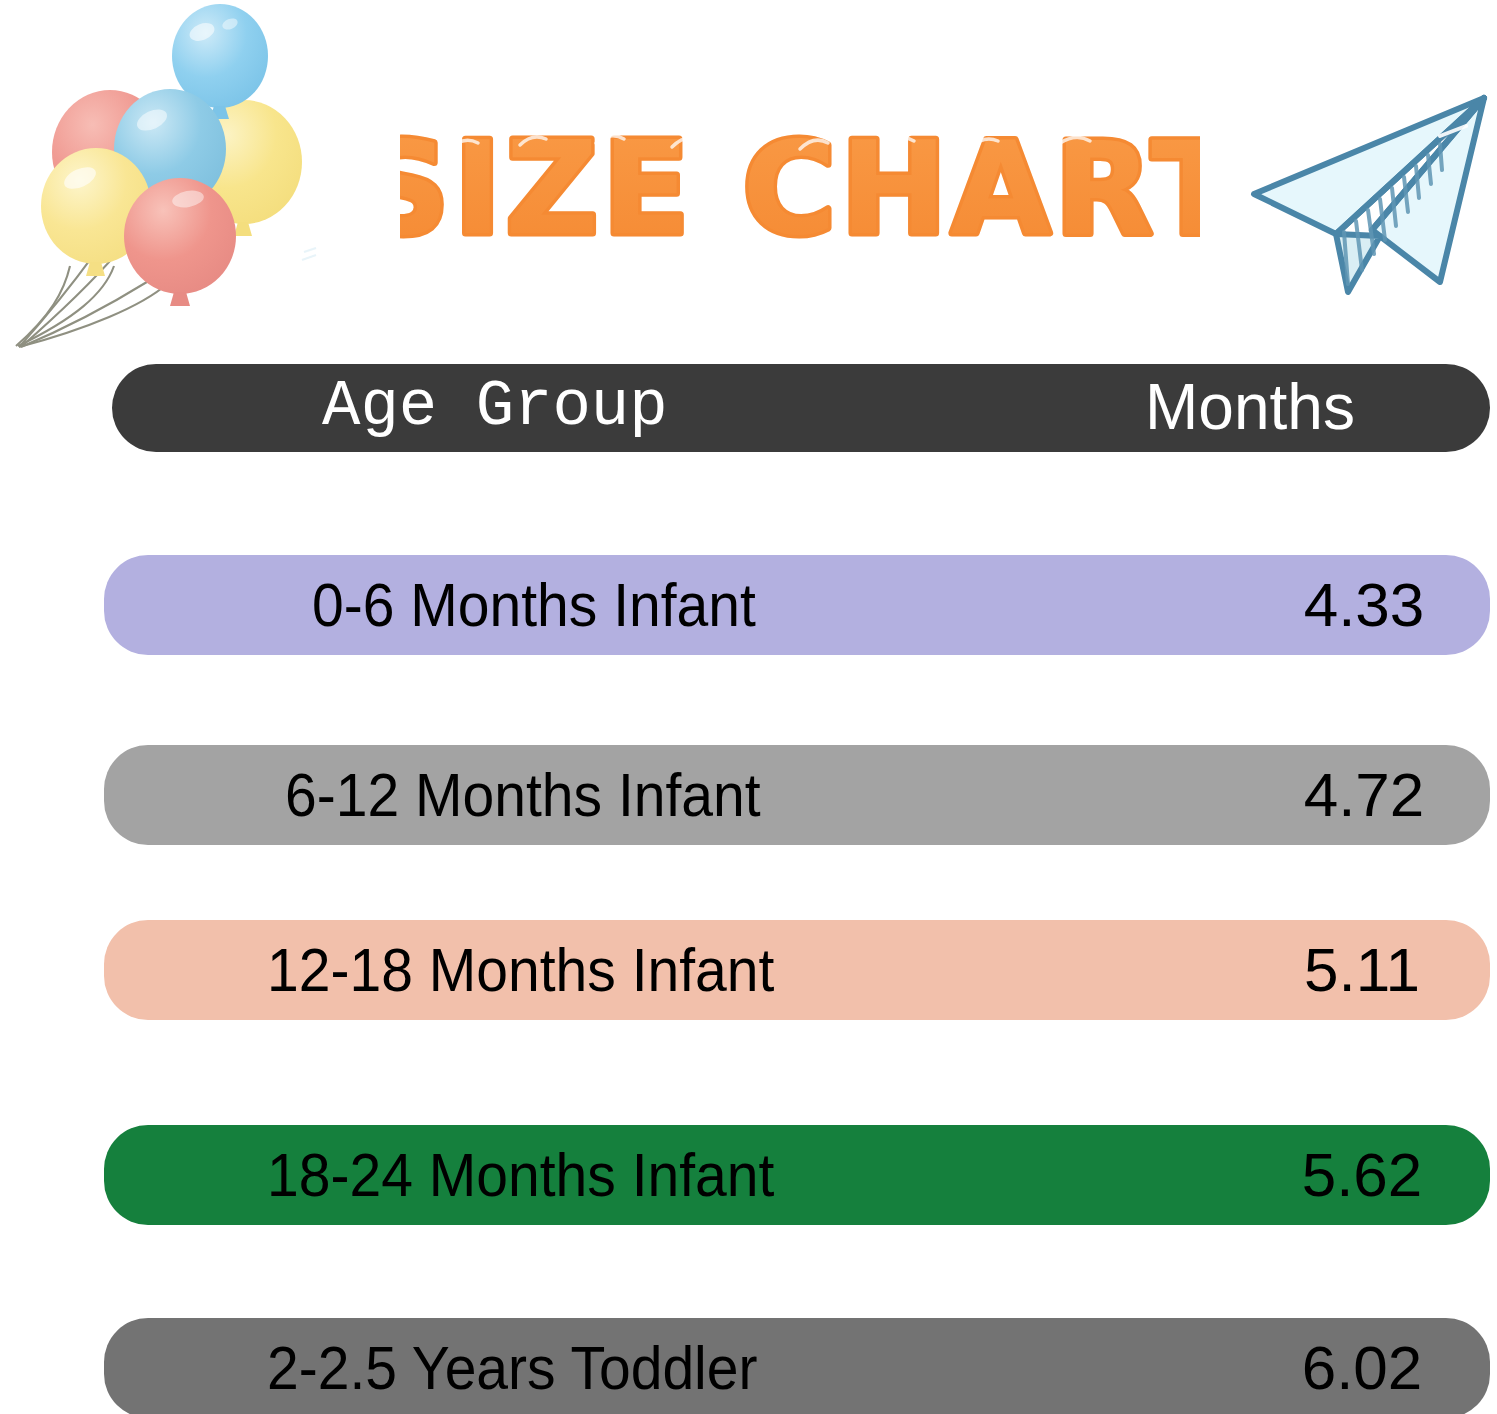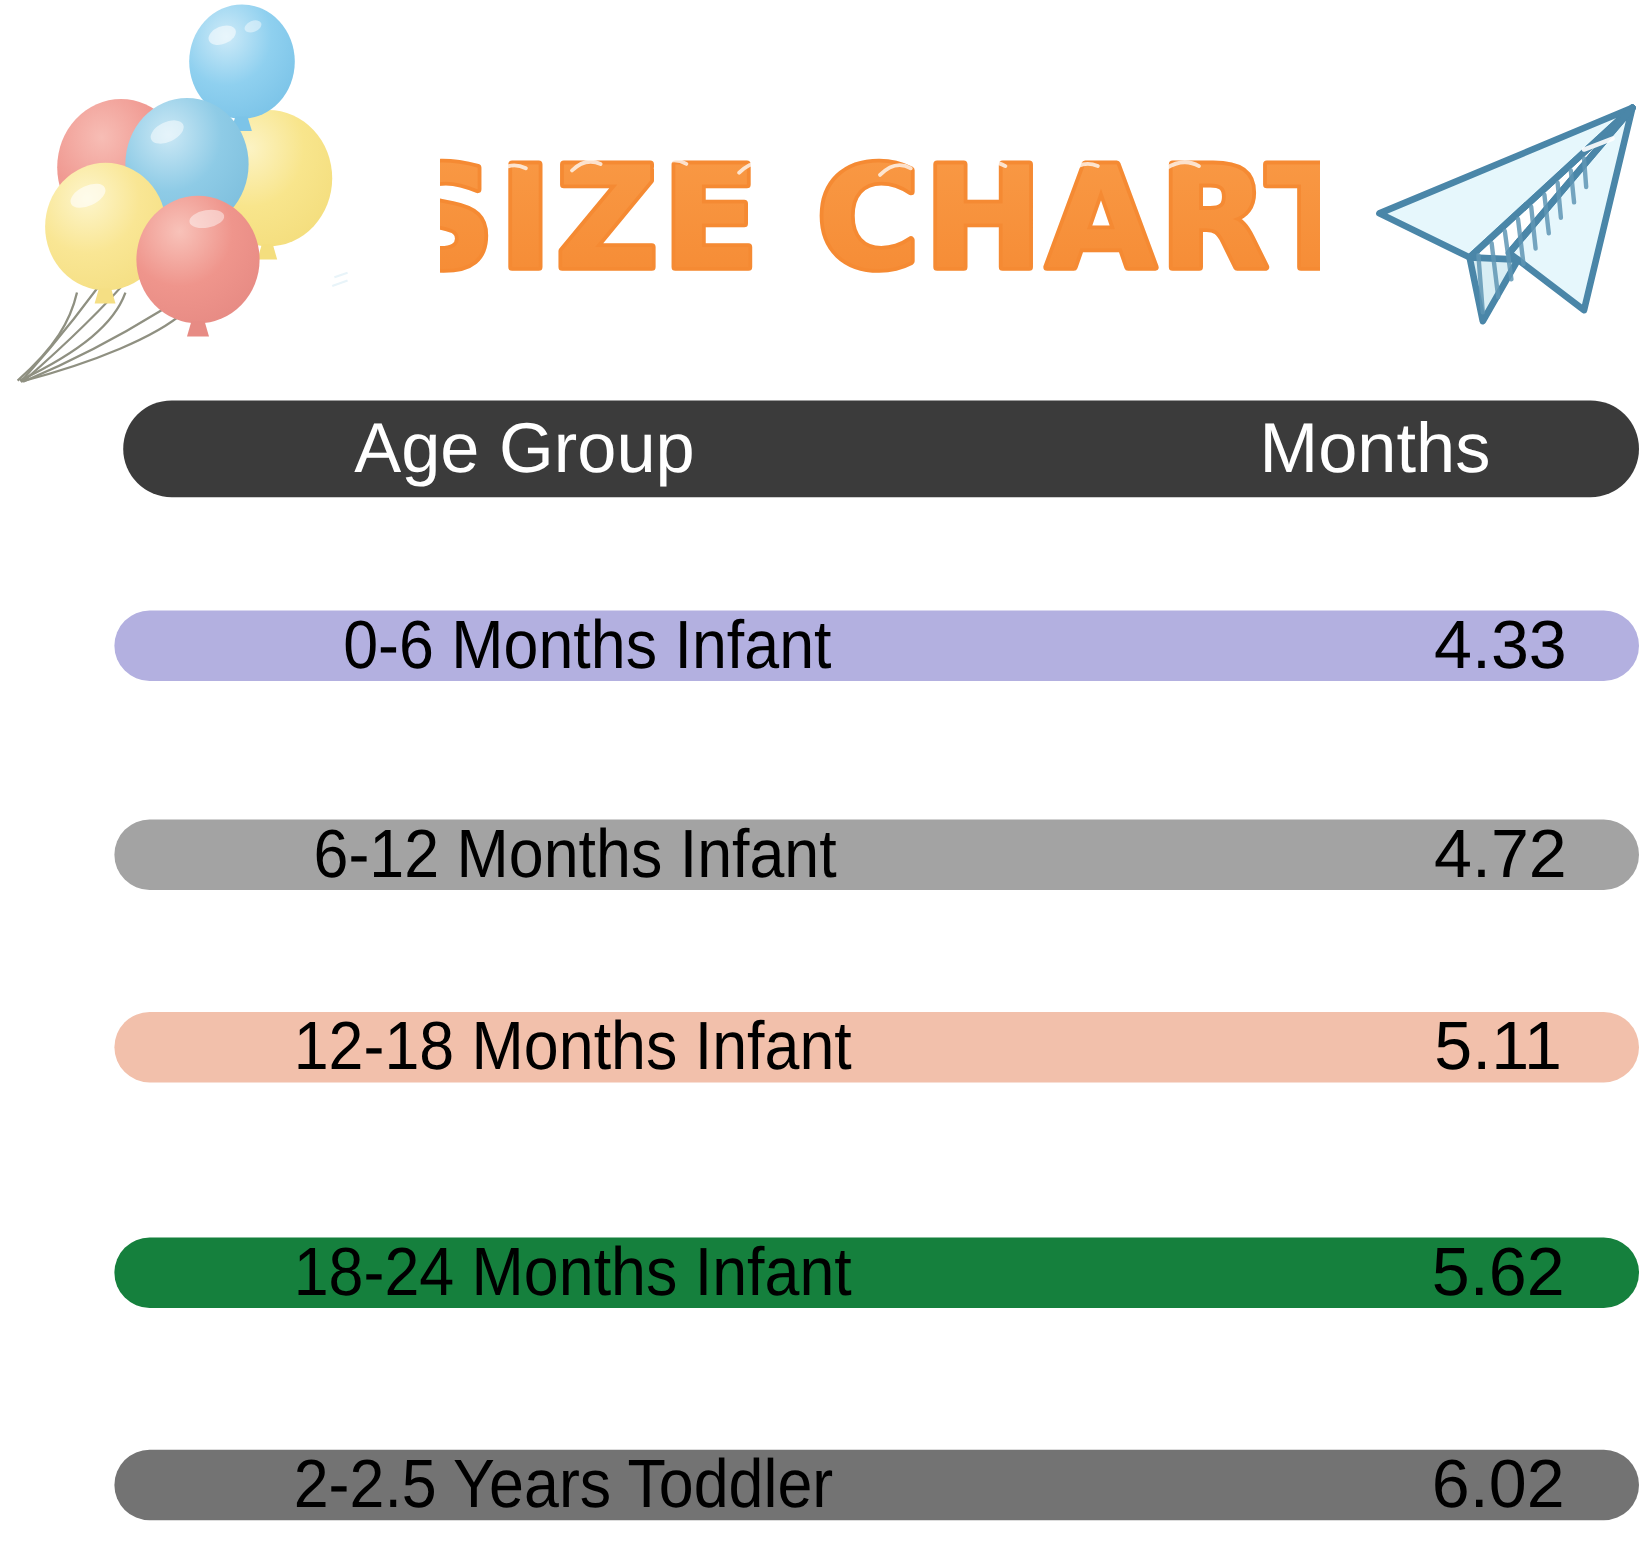"SIZE CHART" #title-wrap { top: 113px -> 103px }
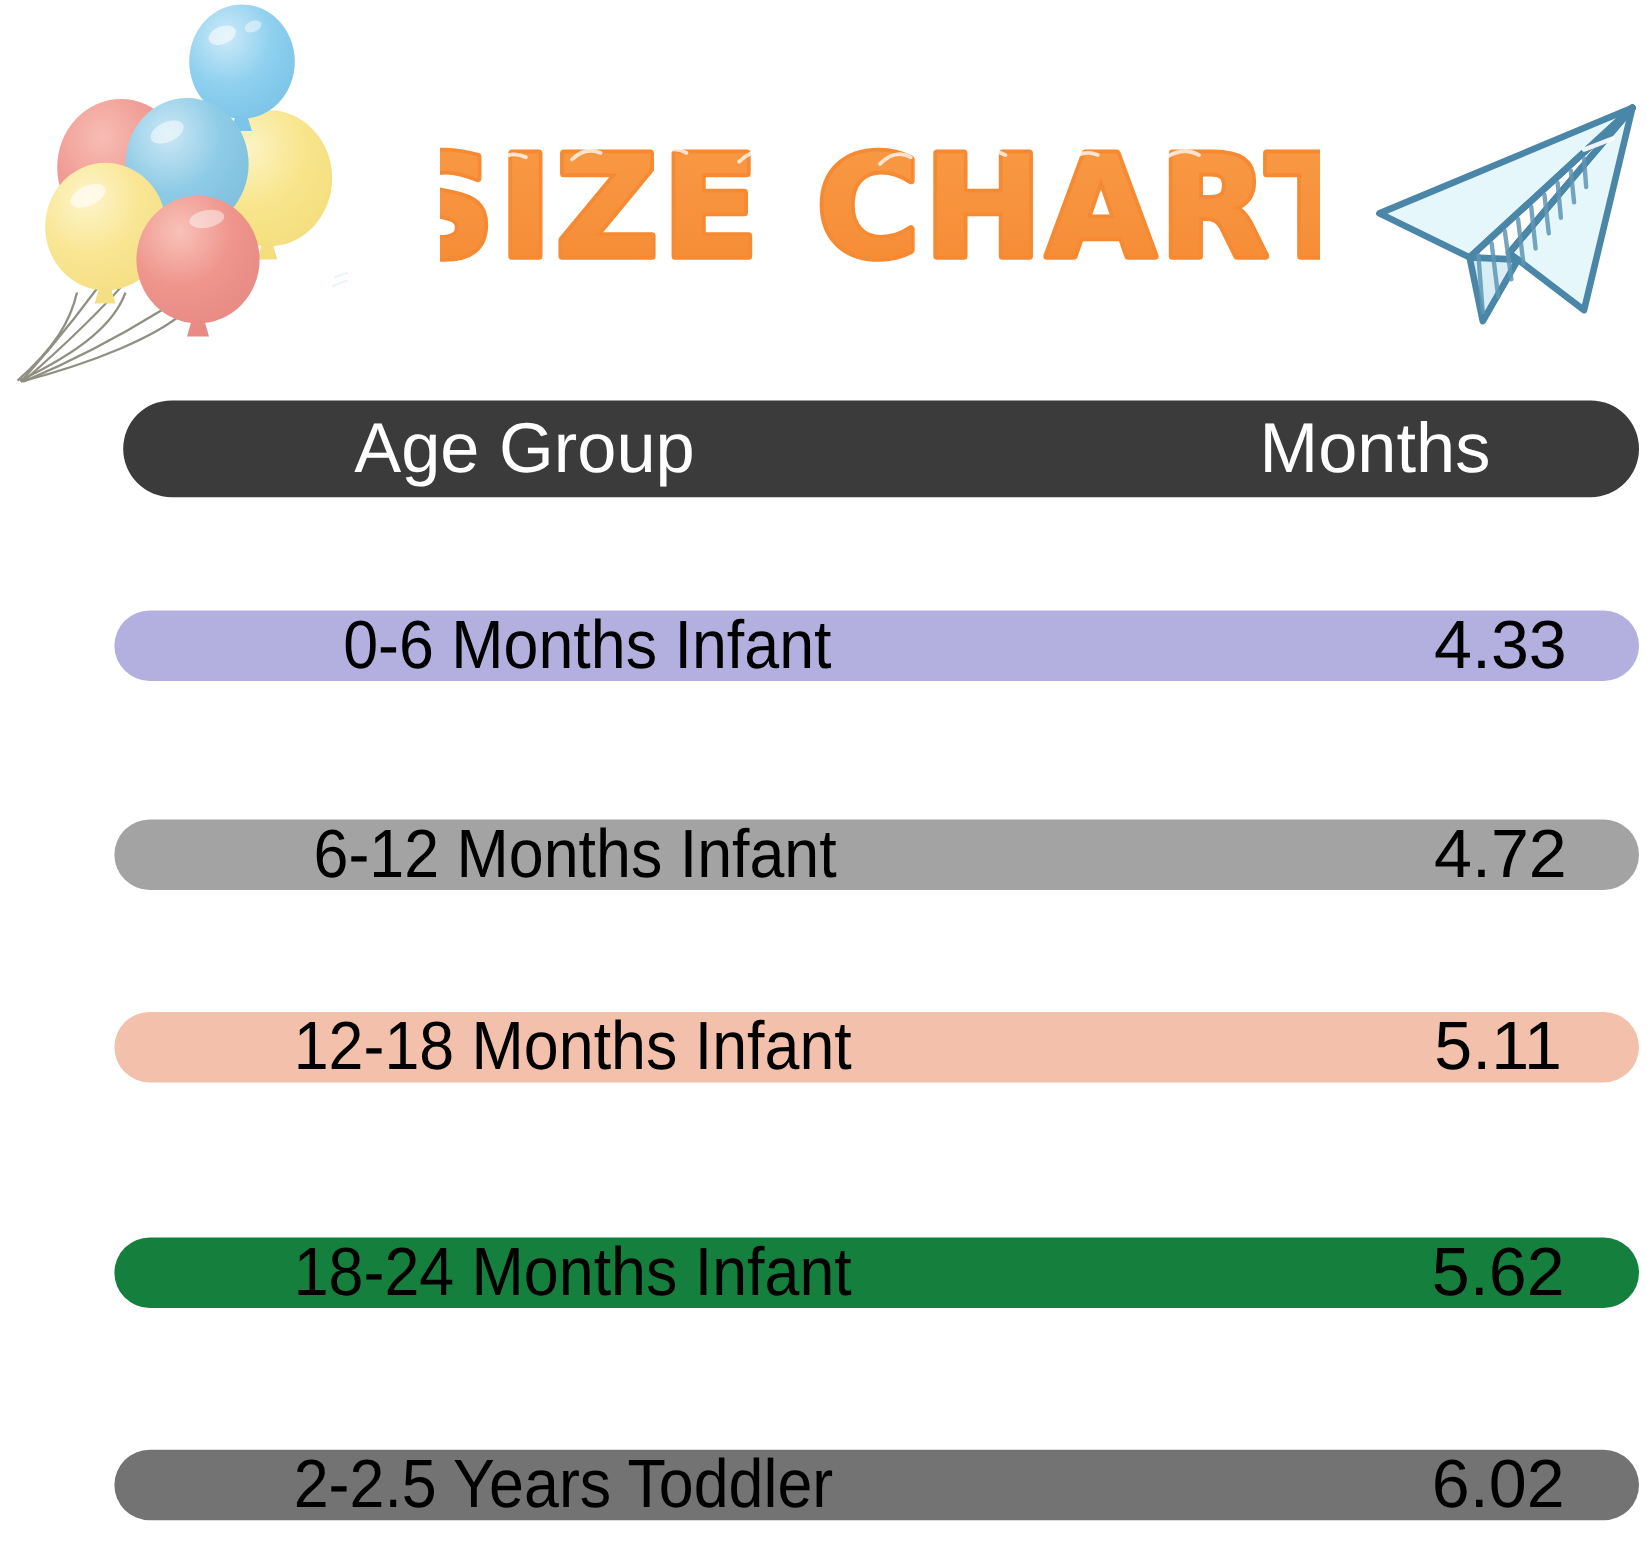"Age Group" .head-age { font-family: none -> Liberation Mono, monospace }
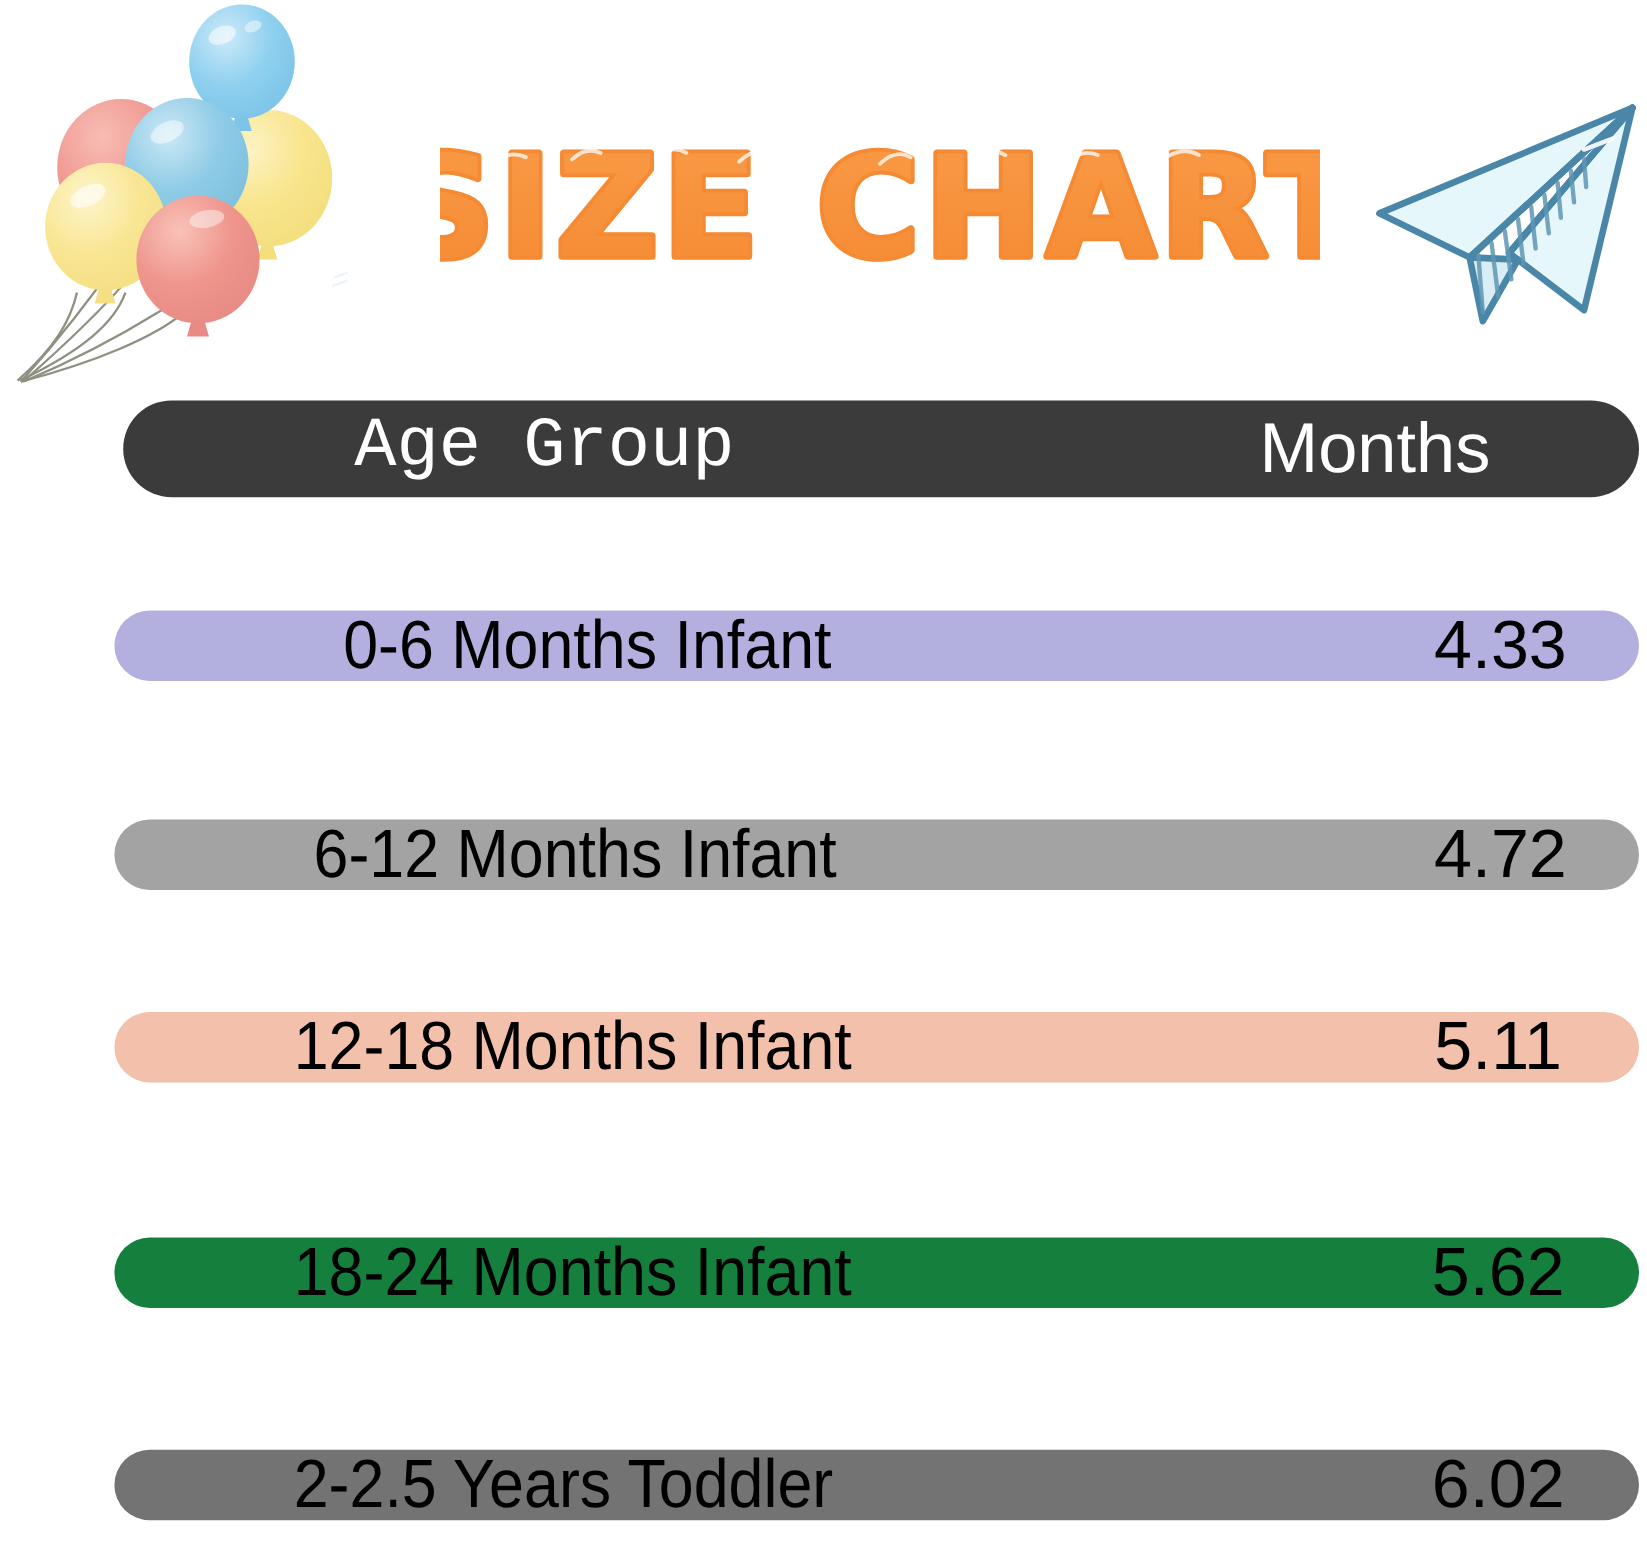"0-6 Months Infant" .pill-row { height: 64px -> 100px }
